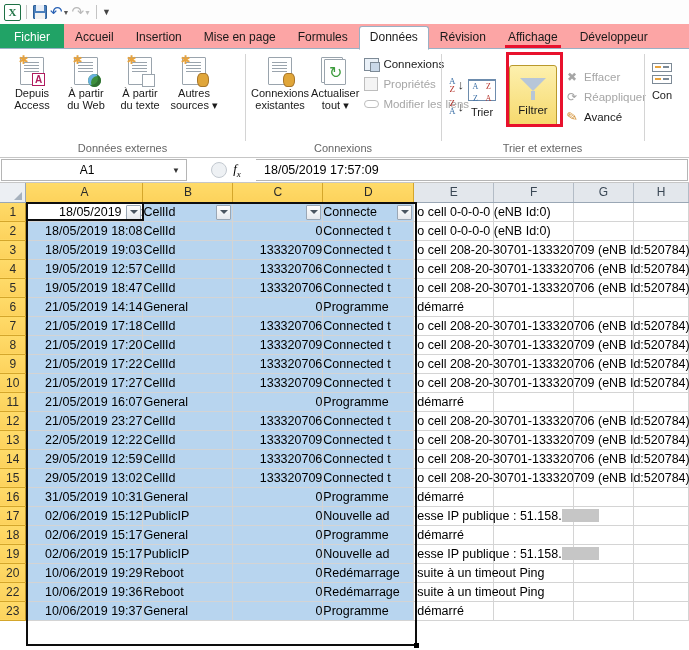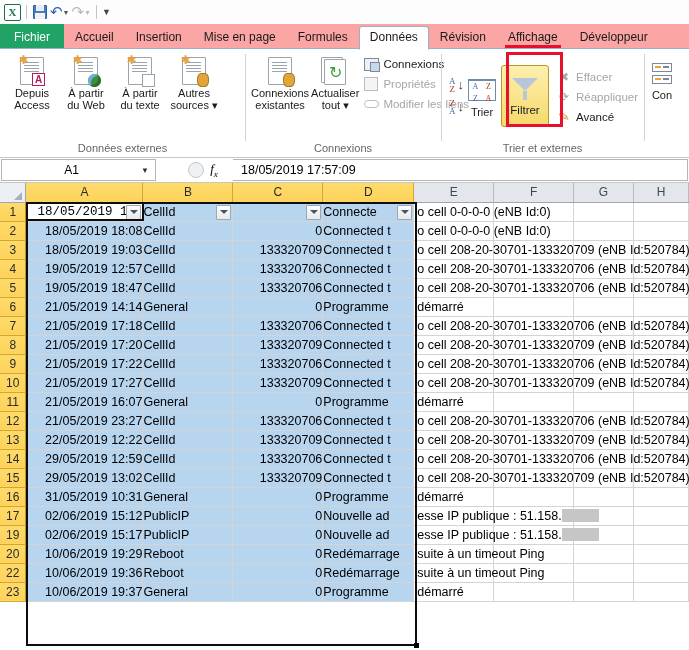"Filtrer" .filter-btn { margin-left: none -> 8px }
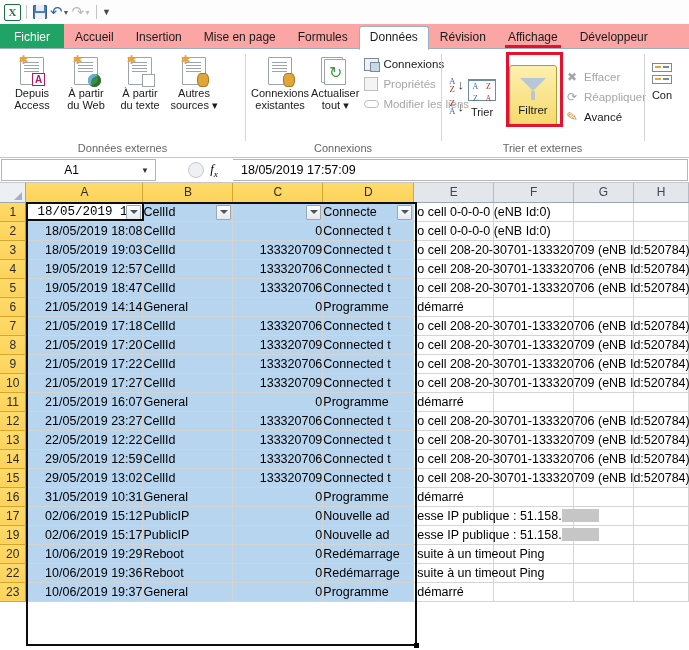"A1" .namebox { margin: 1px 17px 1px 1px -> 1px 9px 1px 1px; width: 155px -> 186px }
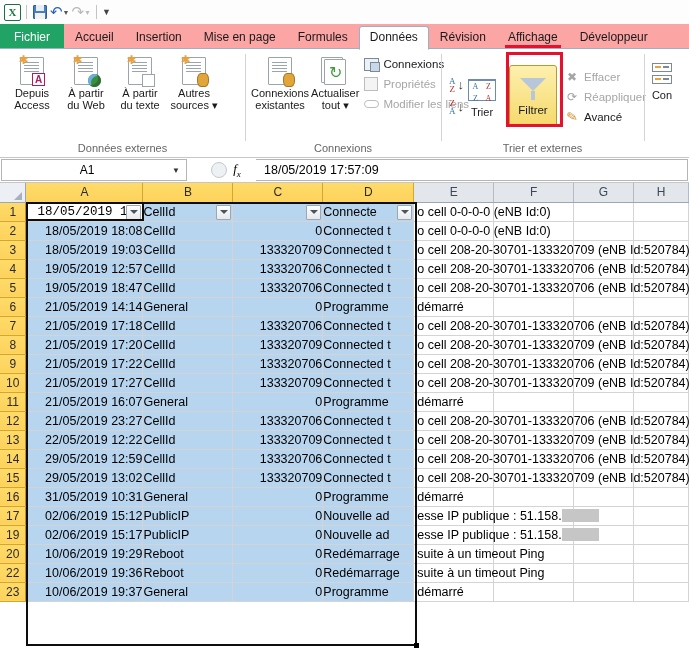"18/05/2019 17:" td.cell.active { font-family: Liberation Mono, monospace -> none }
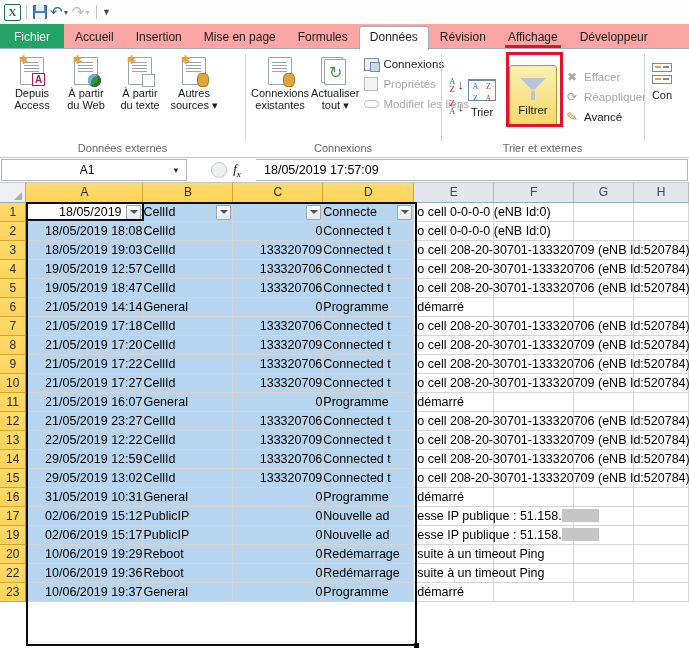"18" tr { html: none -> <tr> <td>18</td> <td>02/06/2019 15:17</td> <td>General</td> <td>0</td> <td>Programme </td> <td> <span>démarré</span> </td> <td></td> <td></td> <td></td> </tr> }
